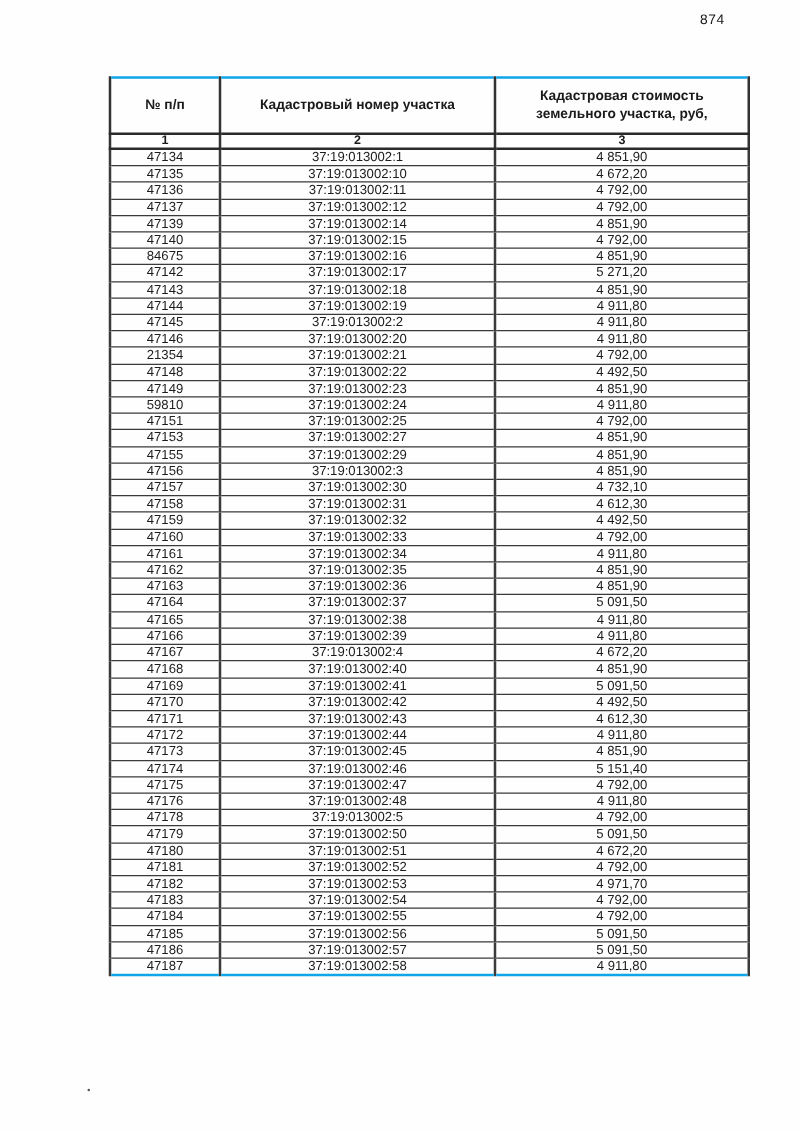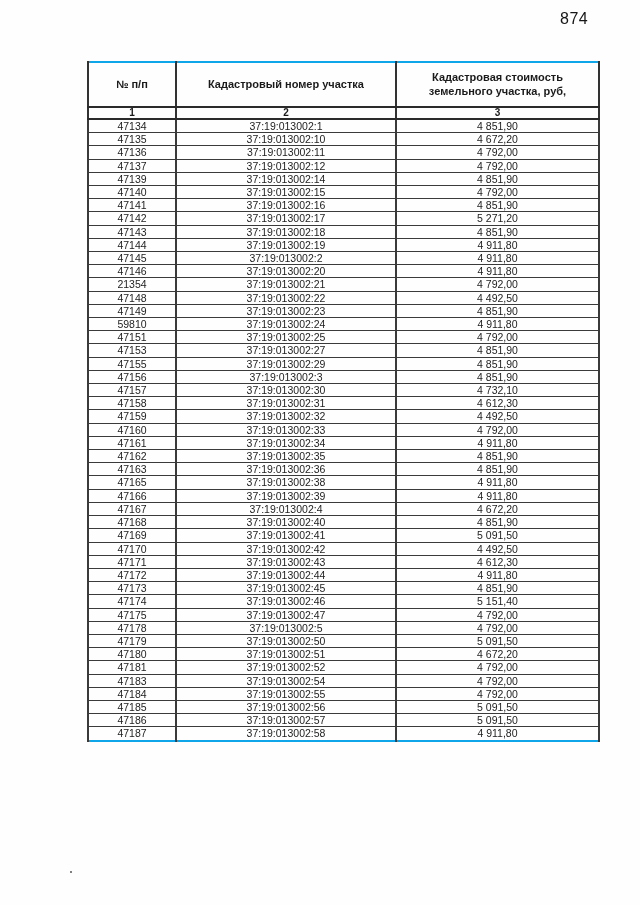"874" .page-number { font-size: 16px -> 11px }
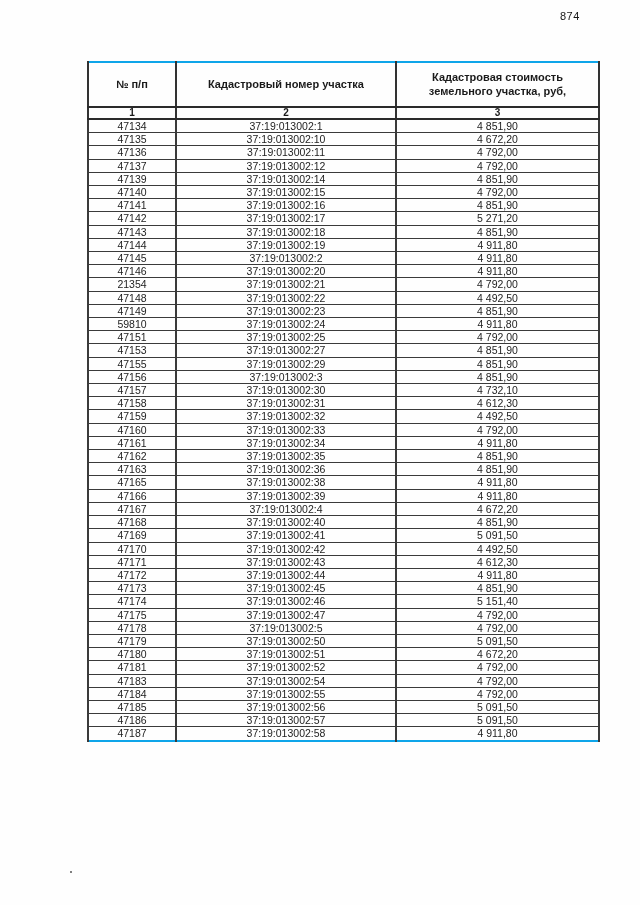"47141" td { text: 47141 -> 84675 }
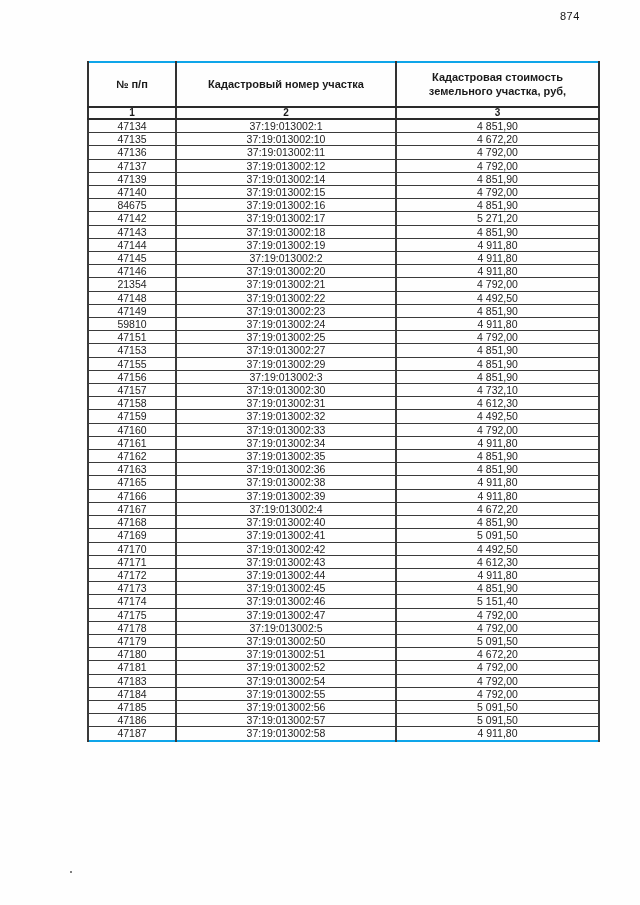"47164" tr { html: none -> <tr> <td>47164</td> <td>37:19:013002:37</td> <td>5 091,50</td> </tr> }
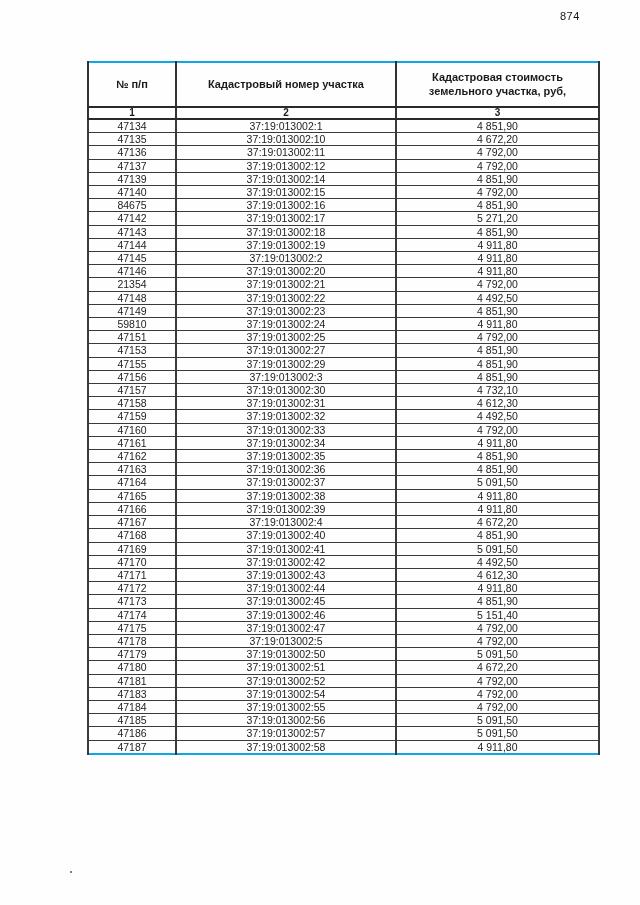"47176" tr { html: none -> <tr> <td>47176</td> <td>37:19:013002:48</td> <td>4 911,80</td> </tr> }
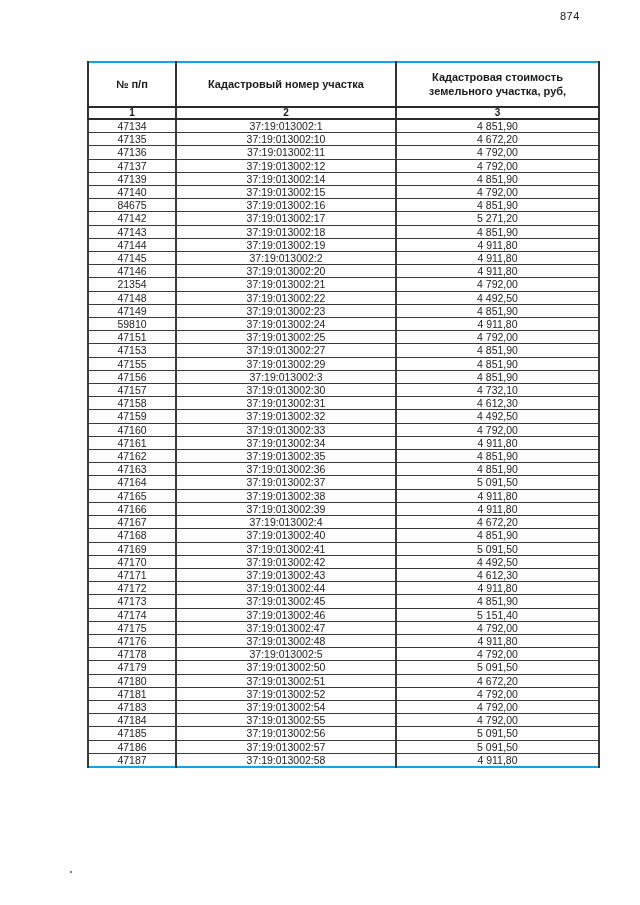"47182" tr { html: none -> <tr> <td>47182</td> <td>37:19:013002:53</td> <td>4 971,70</td> </tr> }
